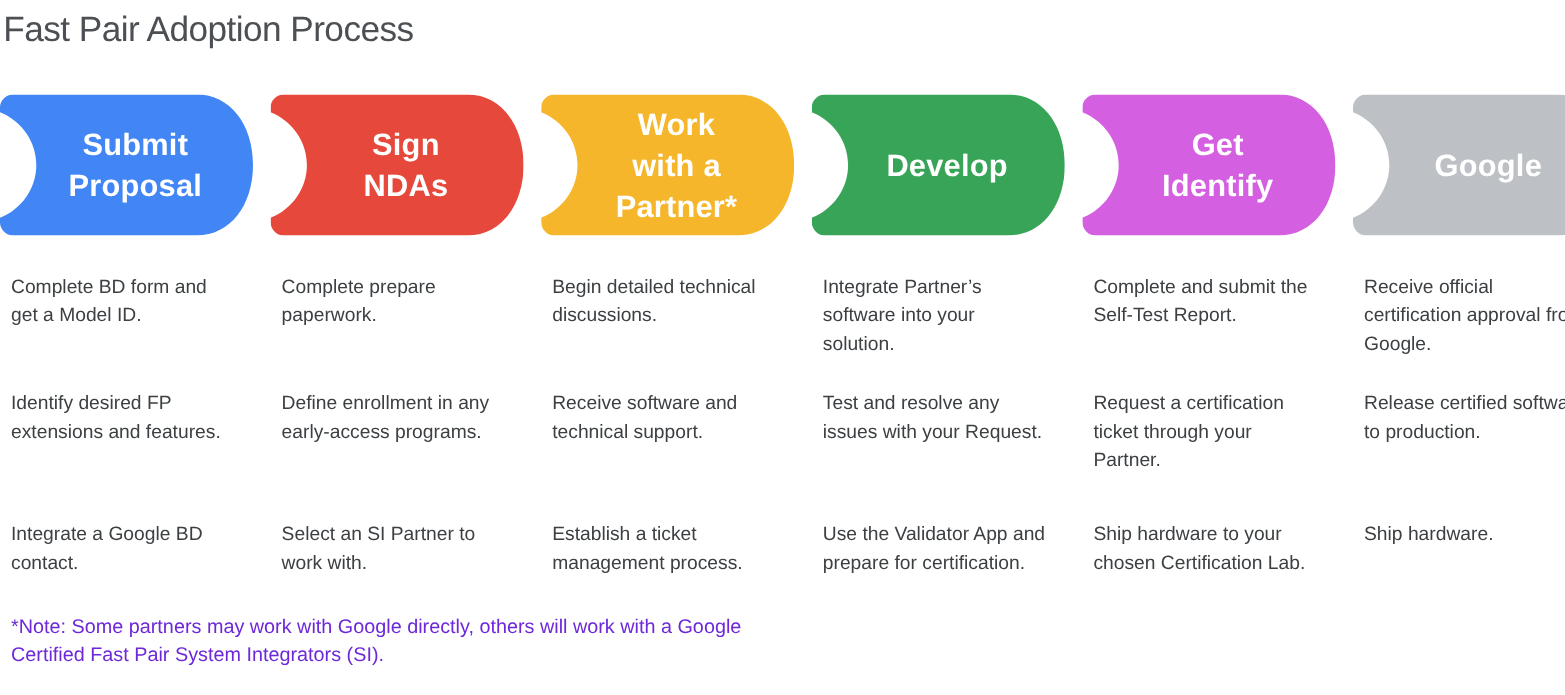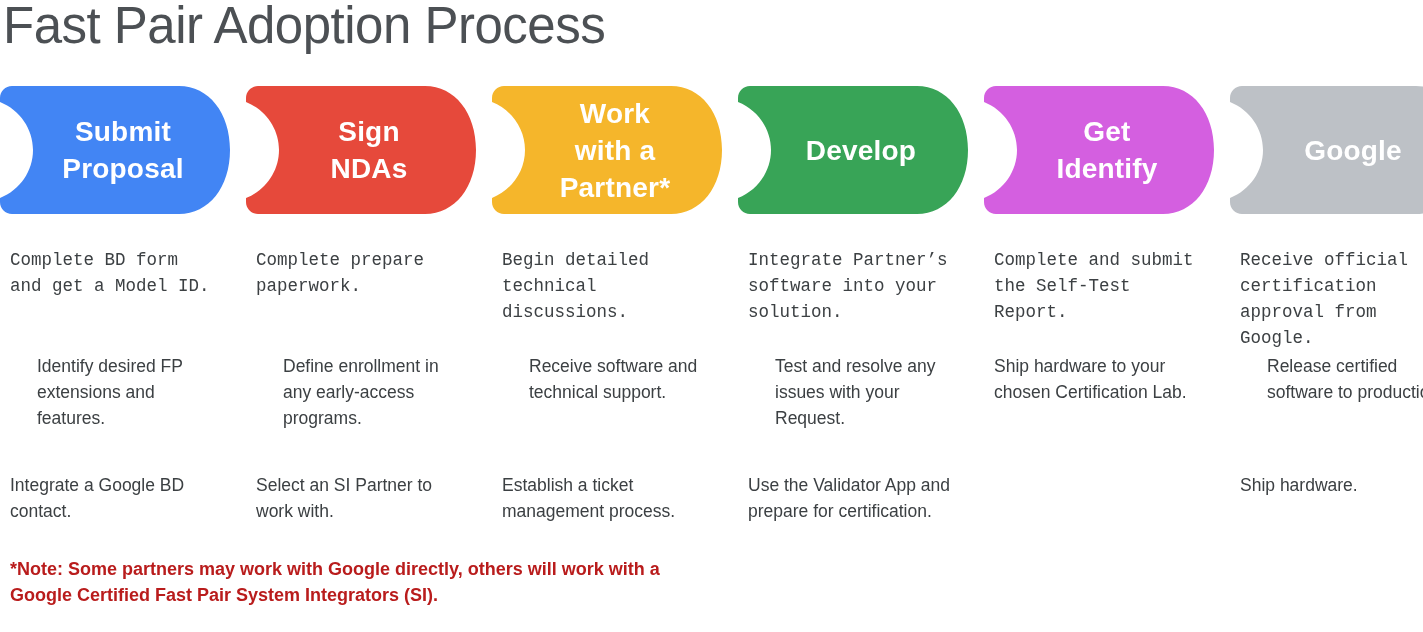"Fast Pair Adoption Process" h1.page-title { font-size: 51px -> 32px }
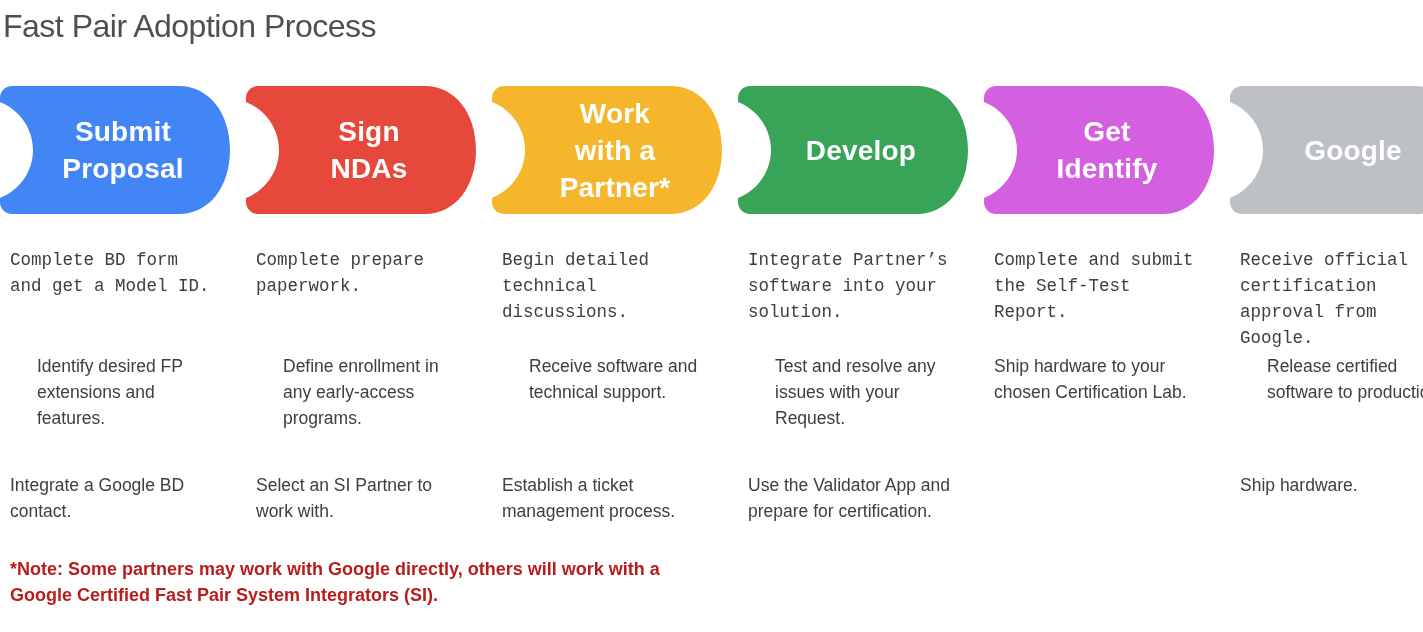"Complete BD form and get" .stage-item.row1 { font-family: Liberation Mono, monospace -> none }
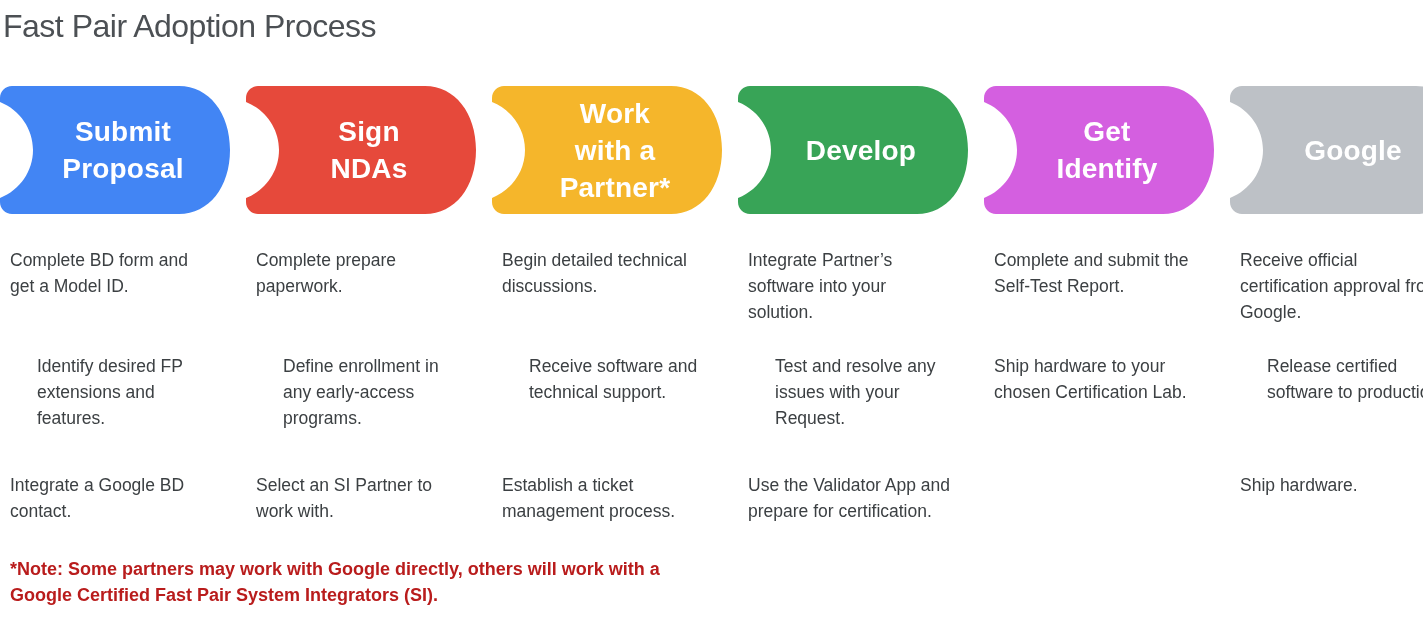"Identify desired FP extensions and" .stage-item.row2 { margin-left: 27px -> none }
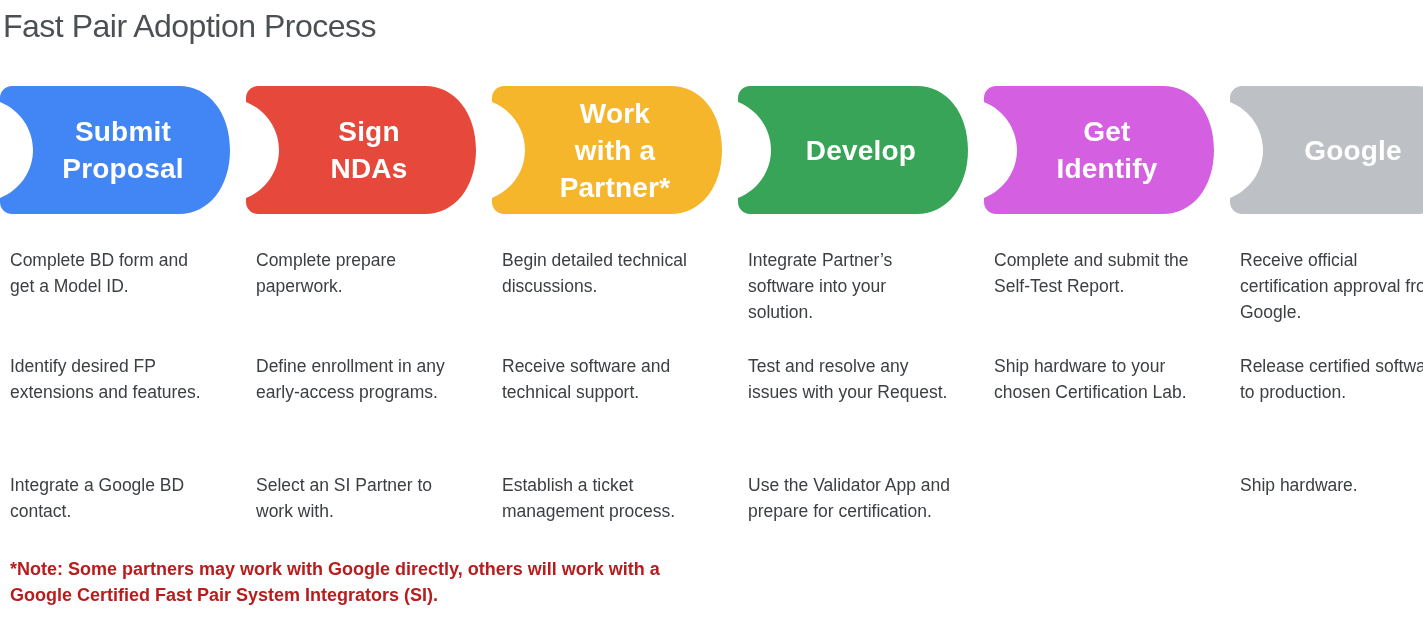"Request a certification ticket through" div.stage-item { html: none -> <div>Request a certification ticket through your Partner.</div> }
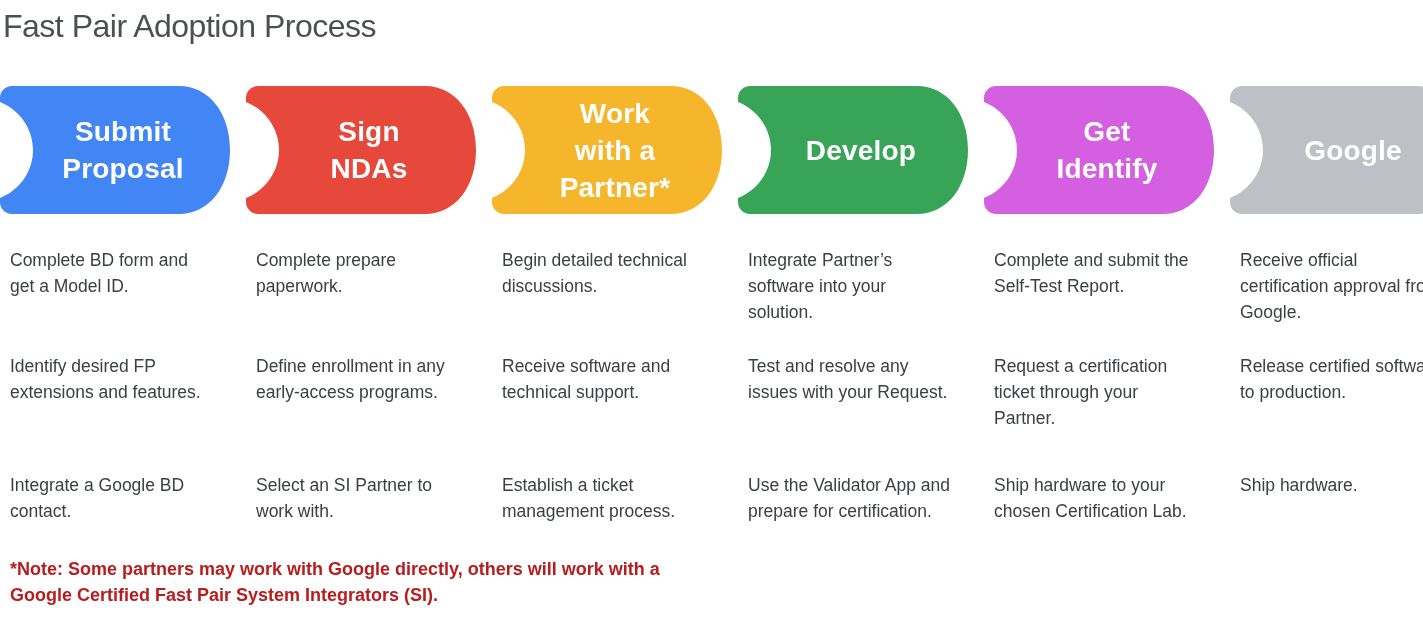"*Note: Some partners may work" .footnote { color: #b91c1c -> #6d28d9; font-weight: bold -> none }
